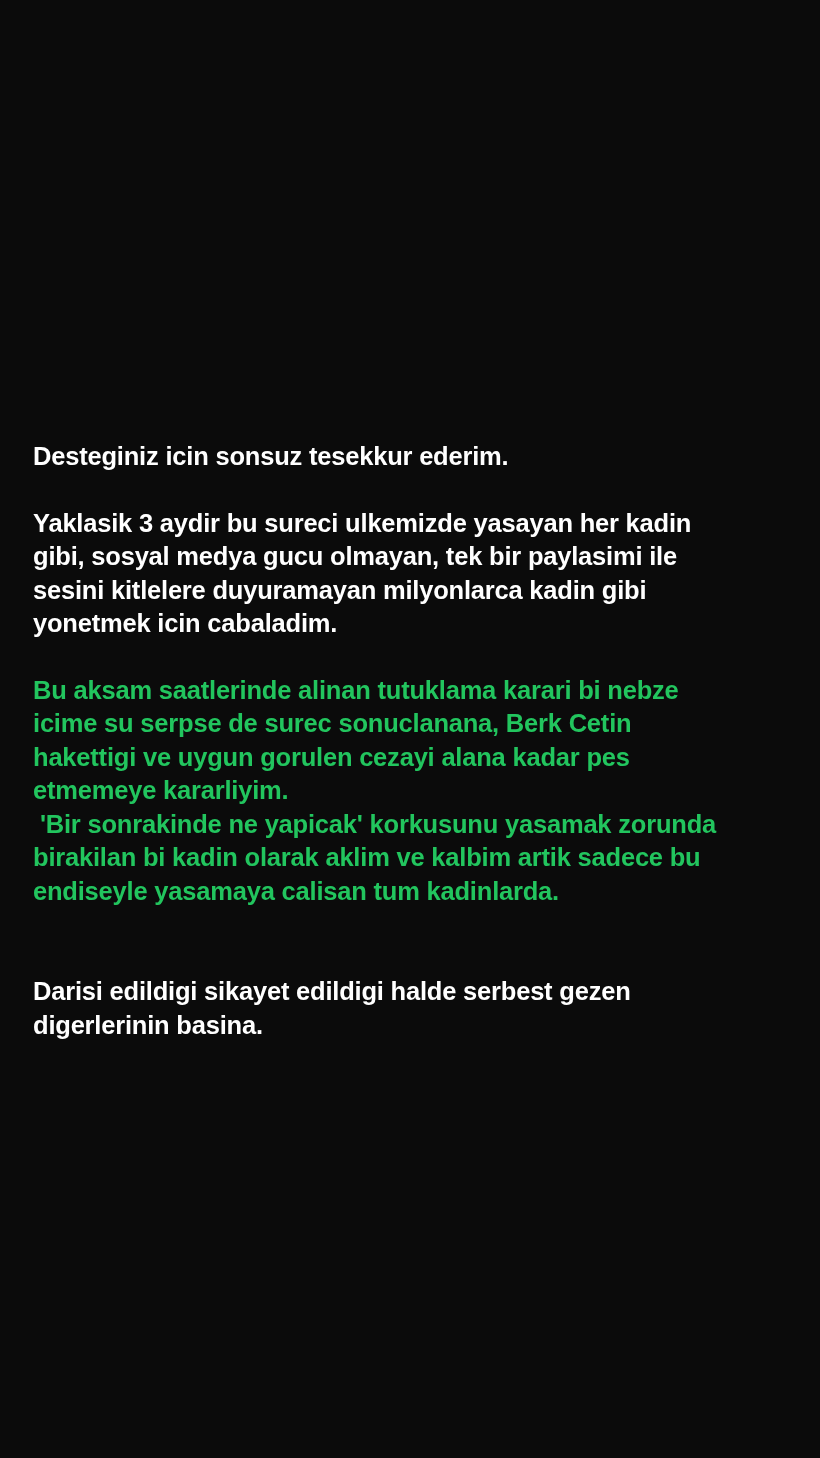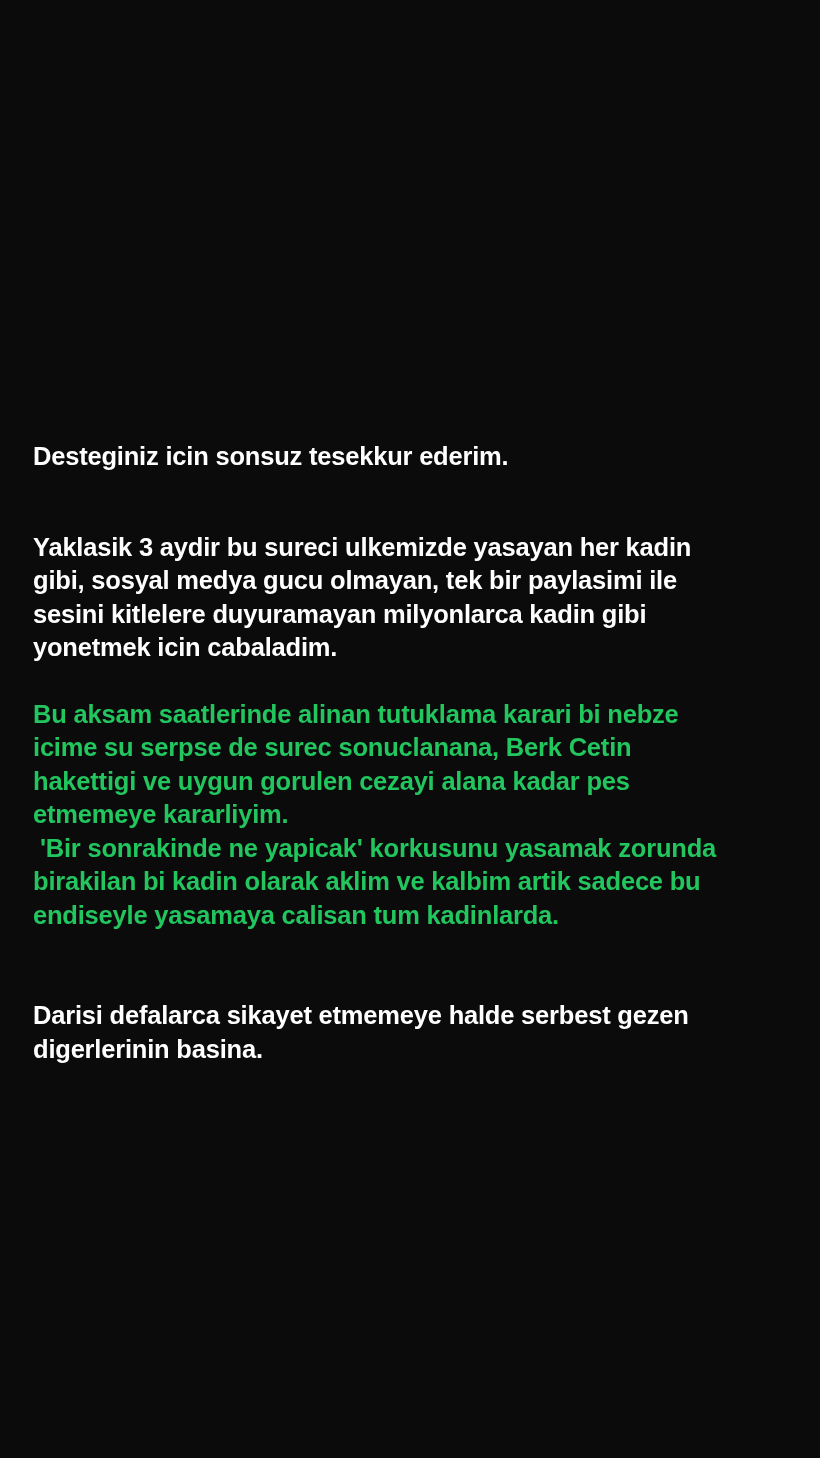"Yaklasik 3 aydir bu sureci" p.para { margin-top: 24px -> none }
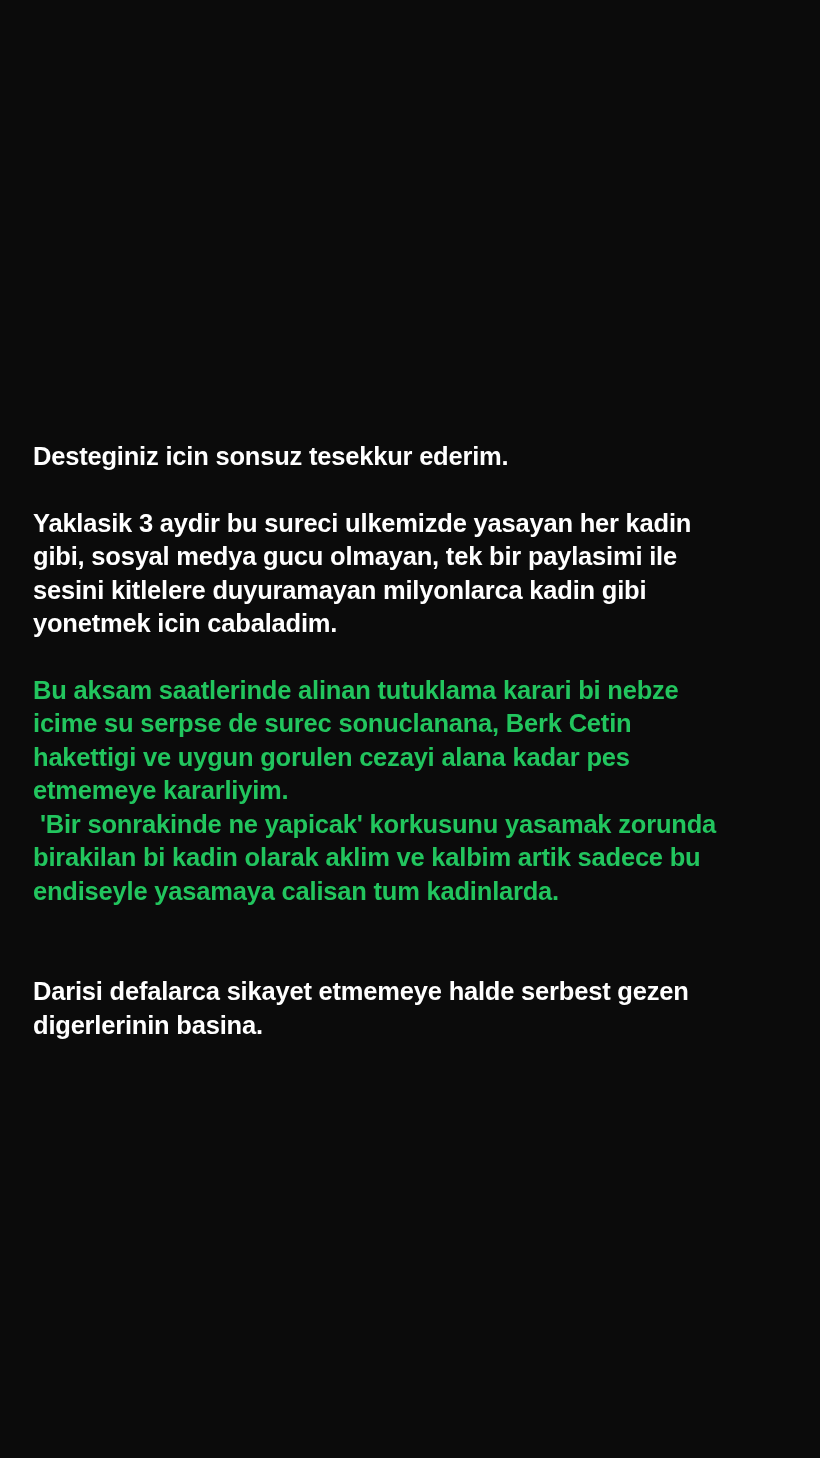"Darisi defalarca sikayet etmemeye halde" p.para { text: defalarca sikayet etmemeye -> edildigi sikayet edildigi }
